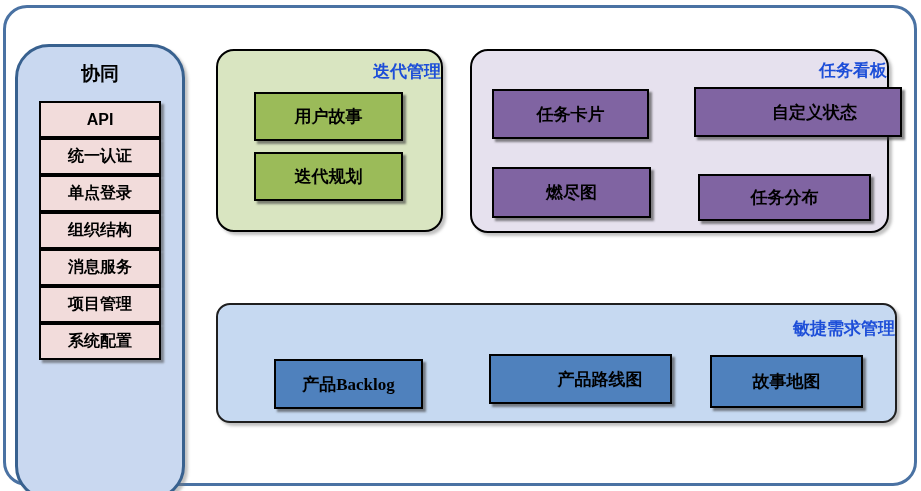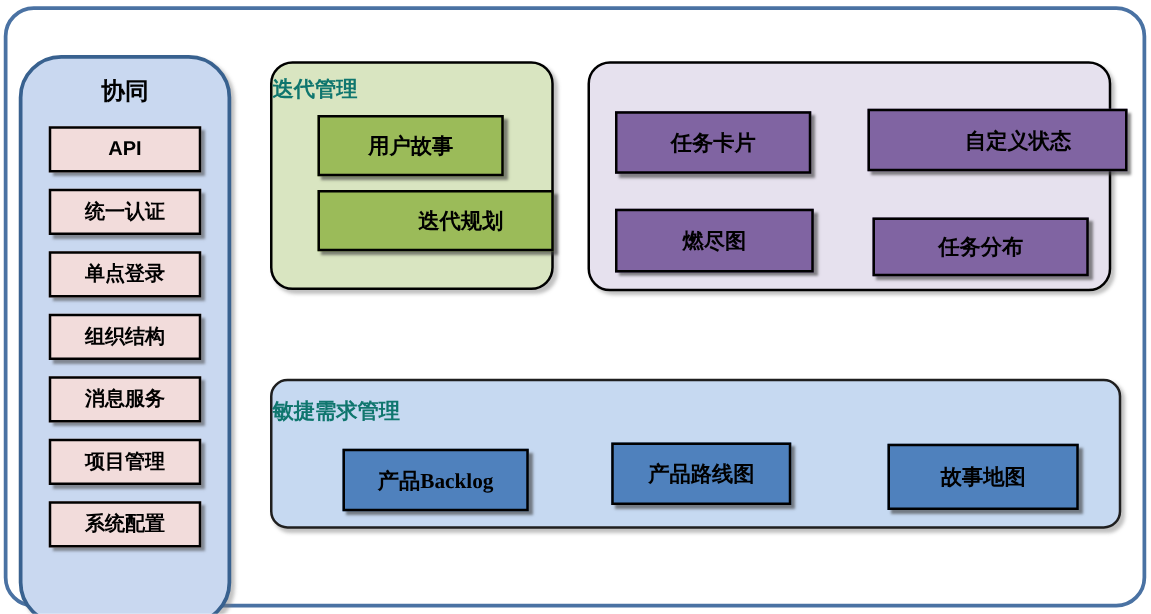"迭代管理" .panel-title { color: #0f766e -> #1d4ed8; text-align: left -> right }
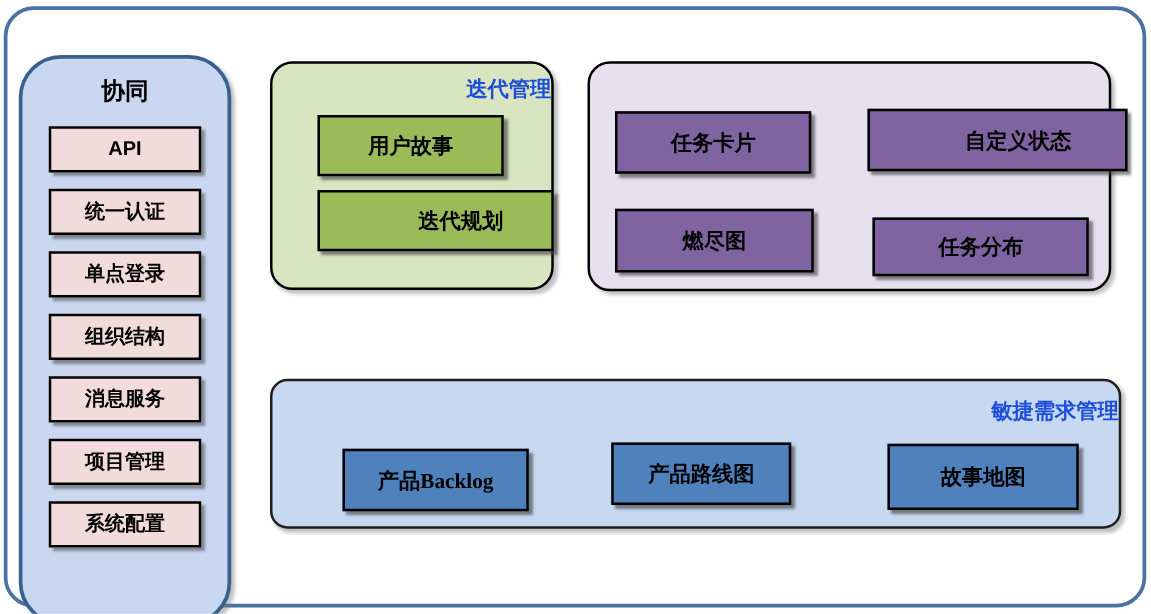"任务看板" div.panel-title { html: none -> <div>任务看板</div> }
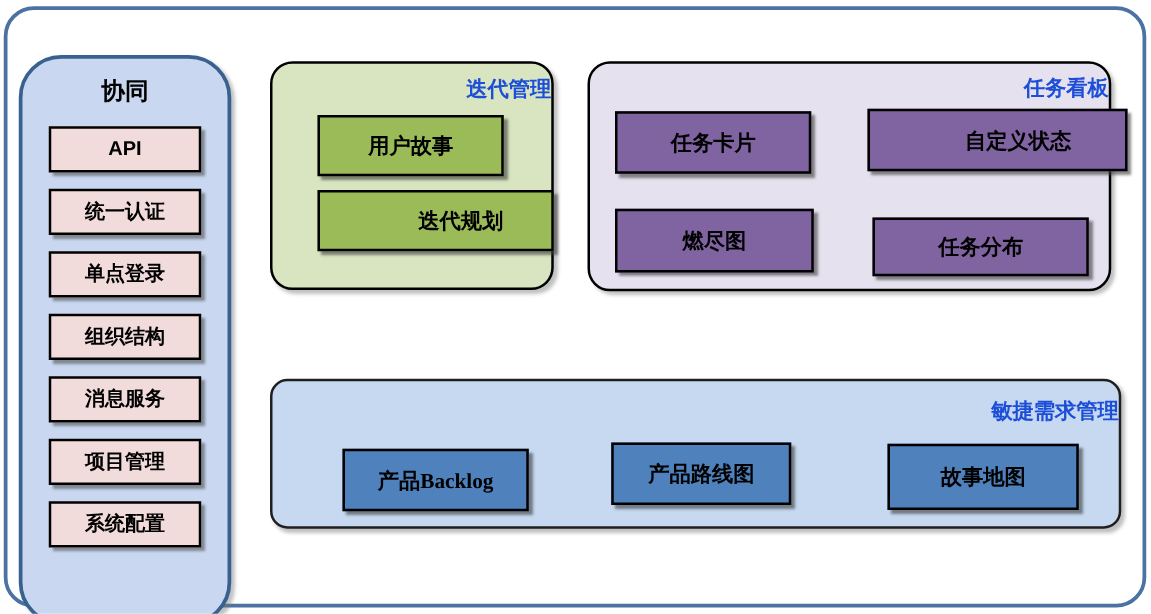"API" .sidebar-items { gap: 13px -> none }
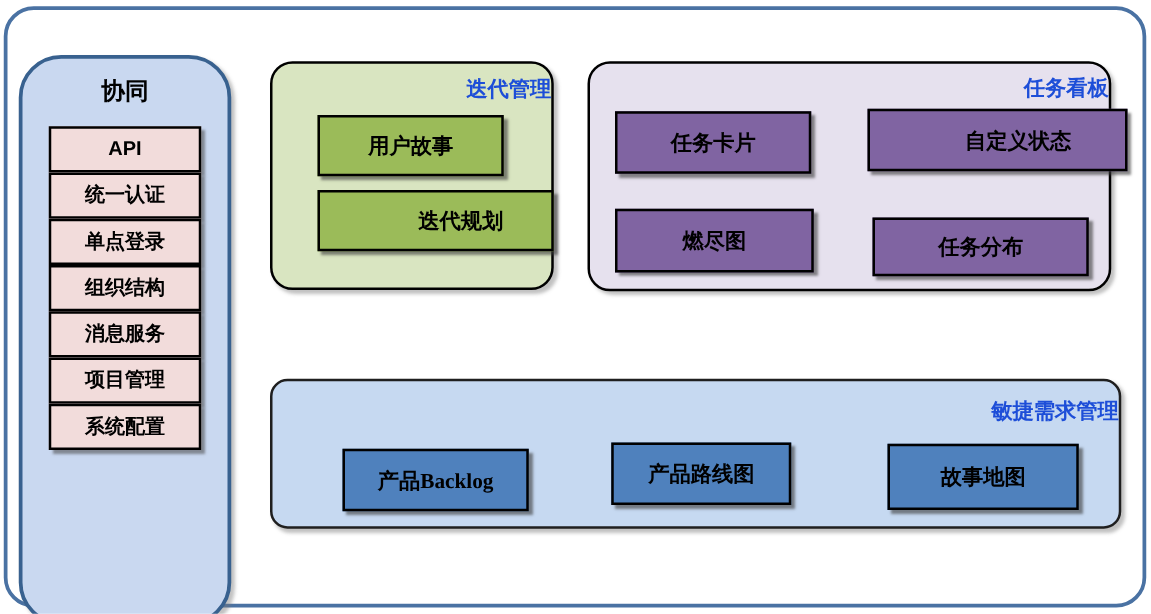"迭代规划" .n-iteration-planning { padding-left: 40px -> none }
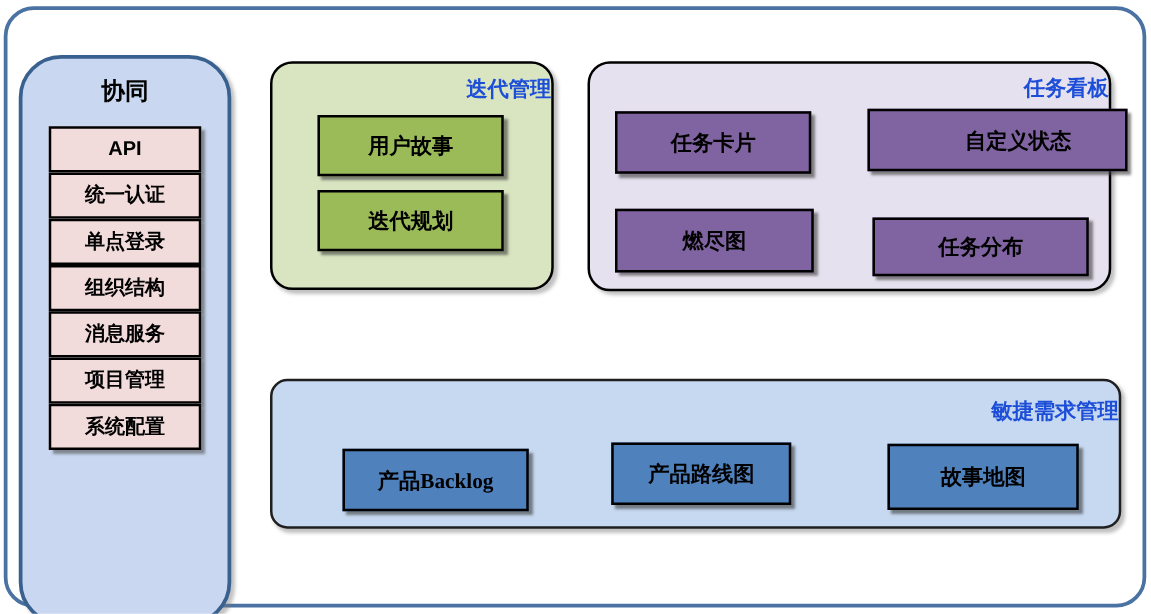"产品路线图" .n-product-roadmap { padding-left: none -> 39px }
